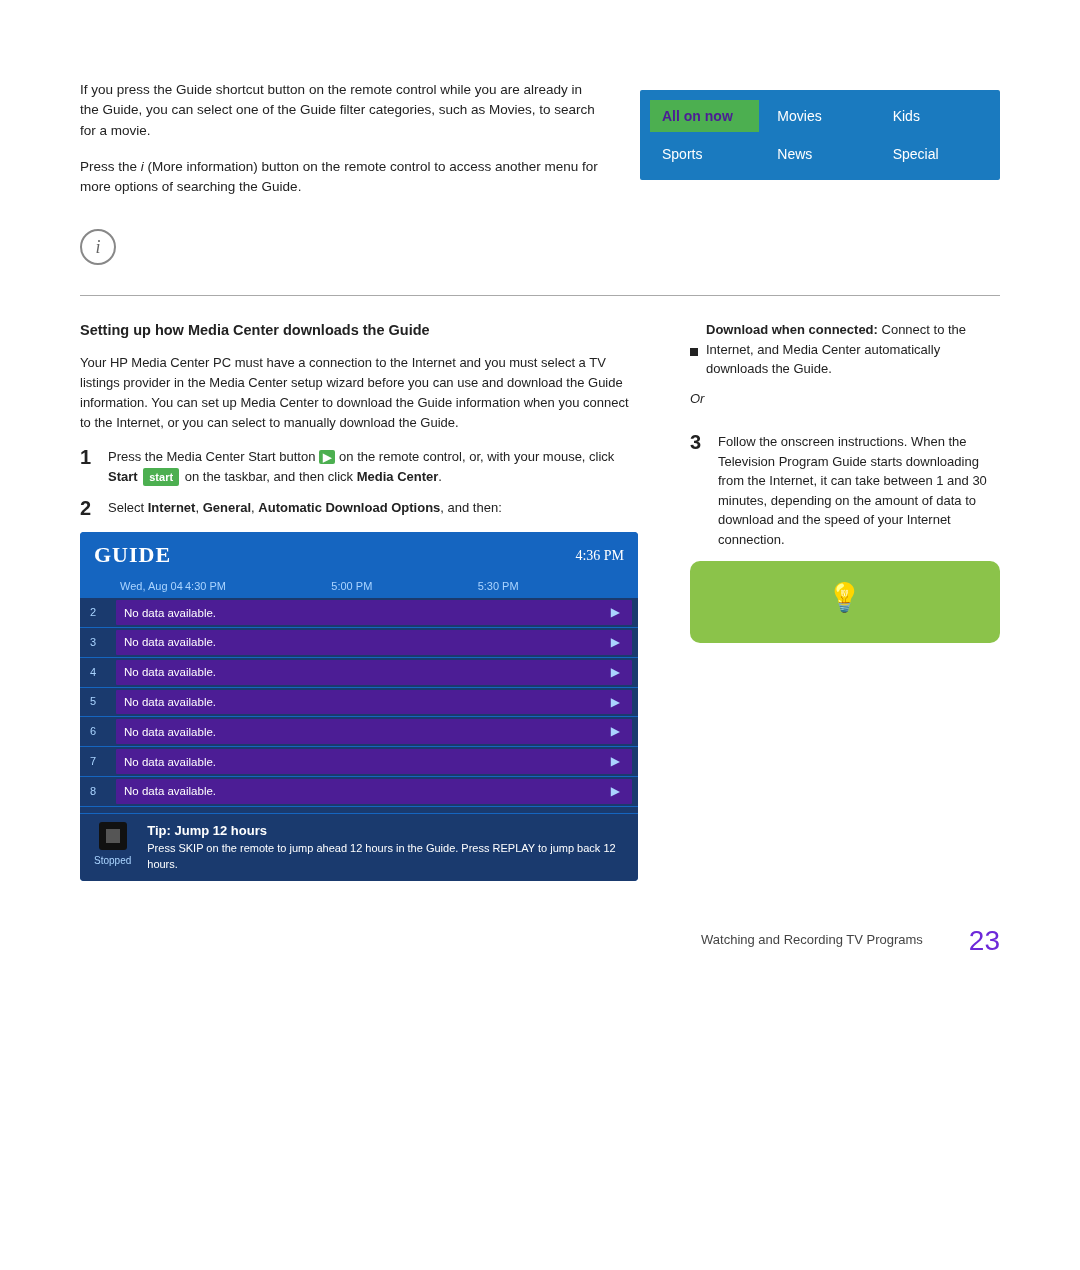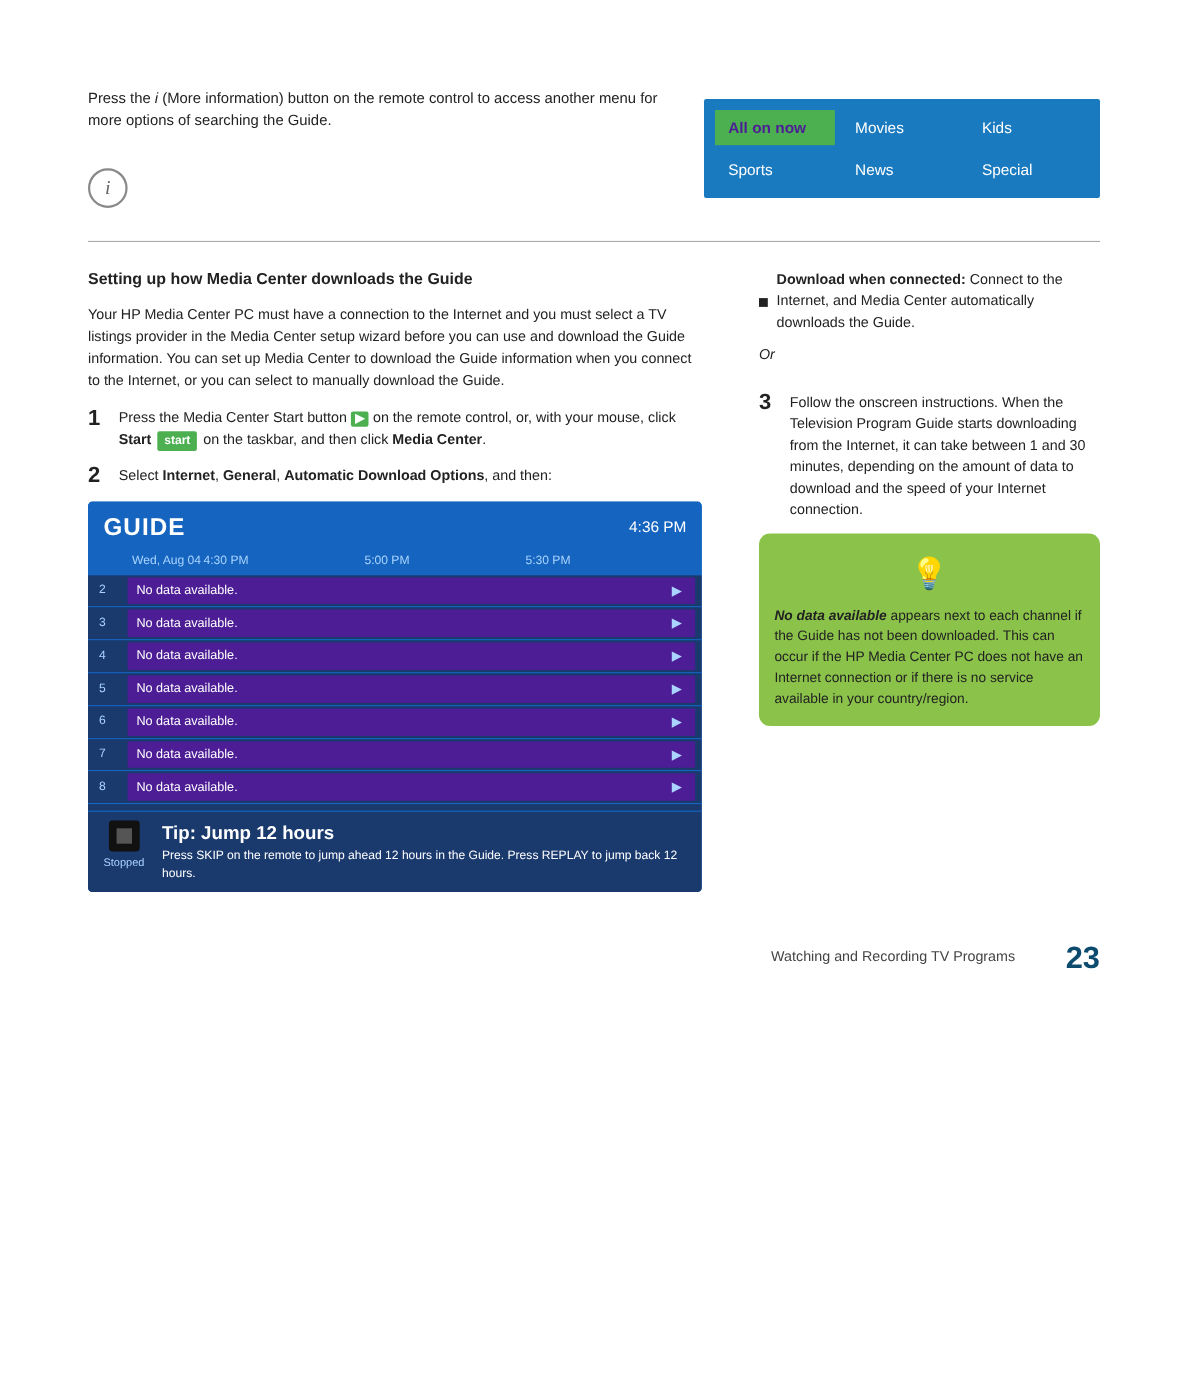"If you press the Guide" p { html: none -> <p>If you press the Guide shortcut button on the remote control while you are already in the Guide, you can select one of the Guide filter categories, such as Movies, to search for a movie.</p> }
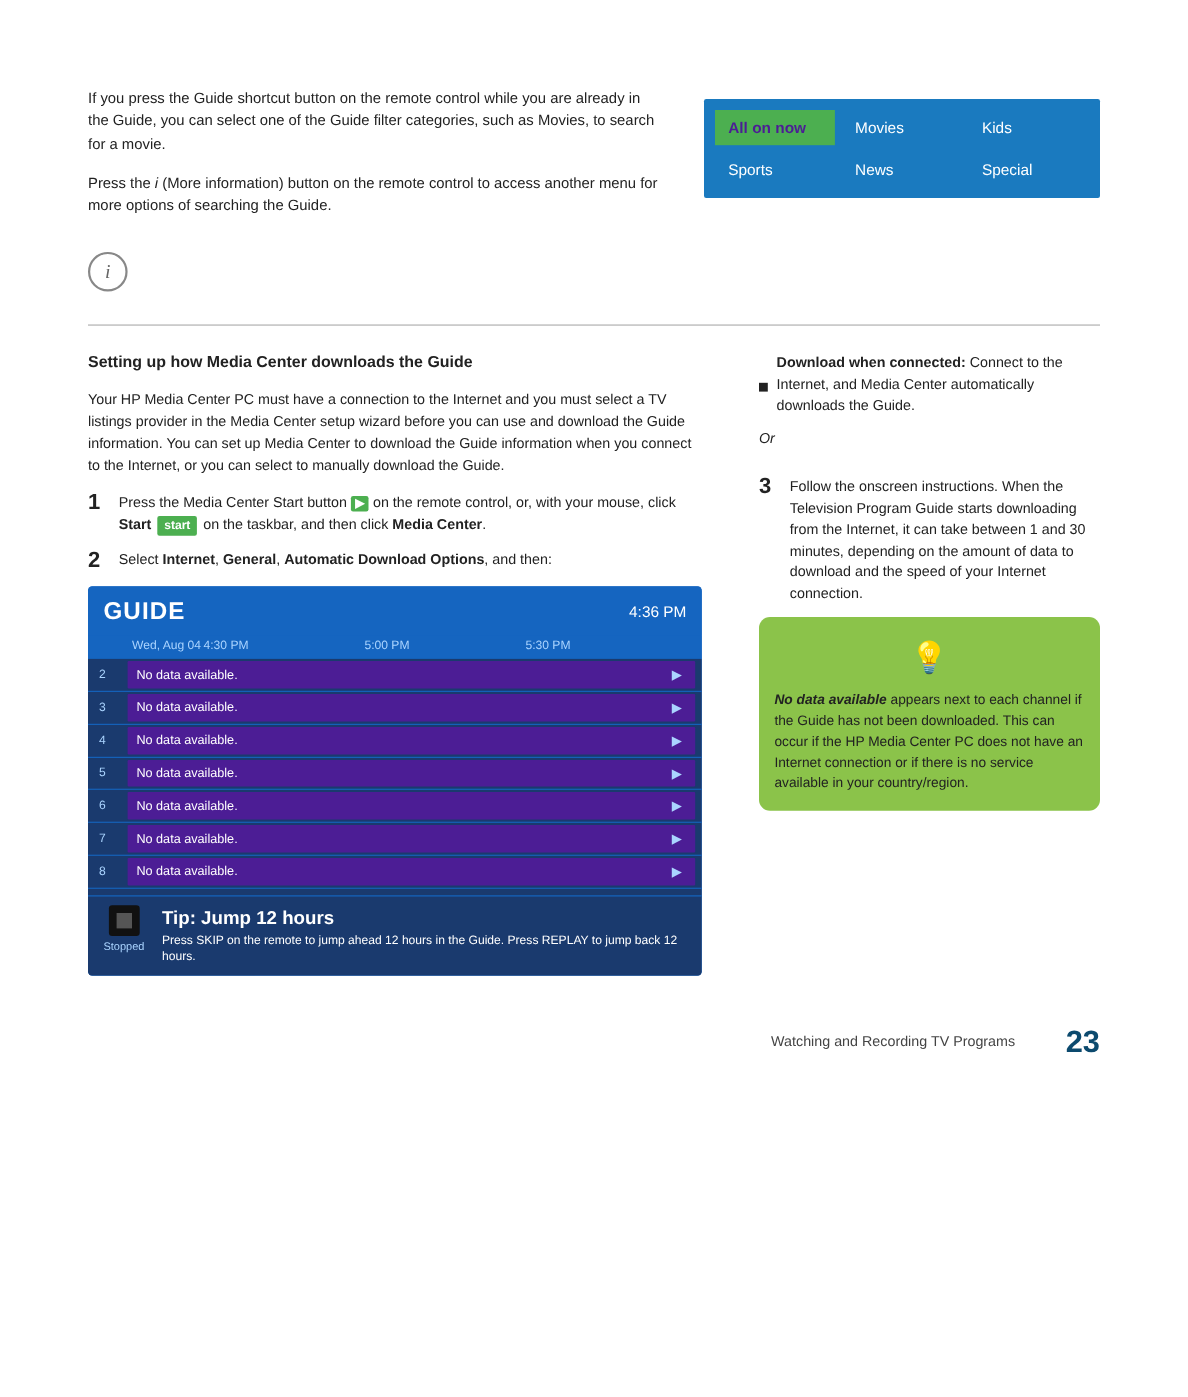"GUIDE" .guide-header { font-family: none -> Liberation Serif, serif }
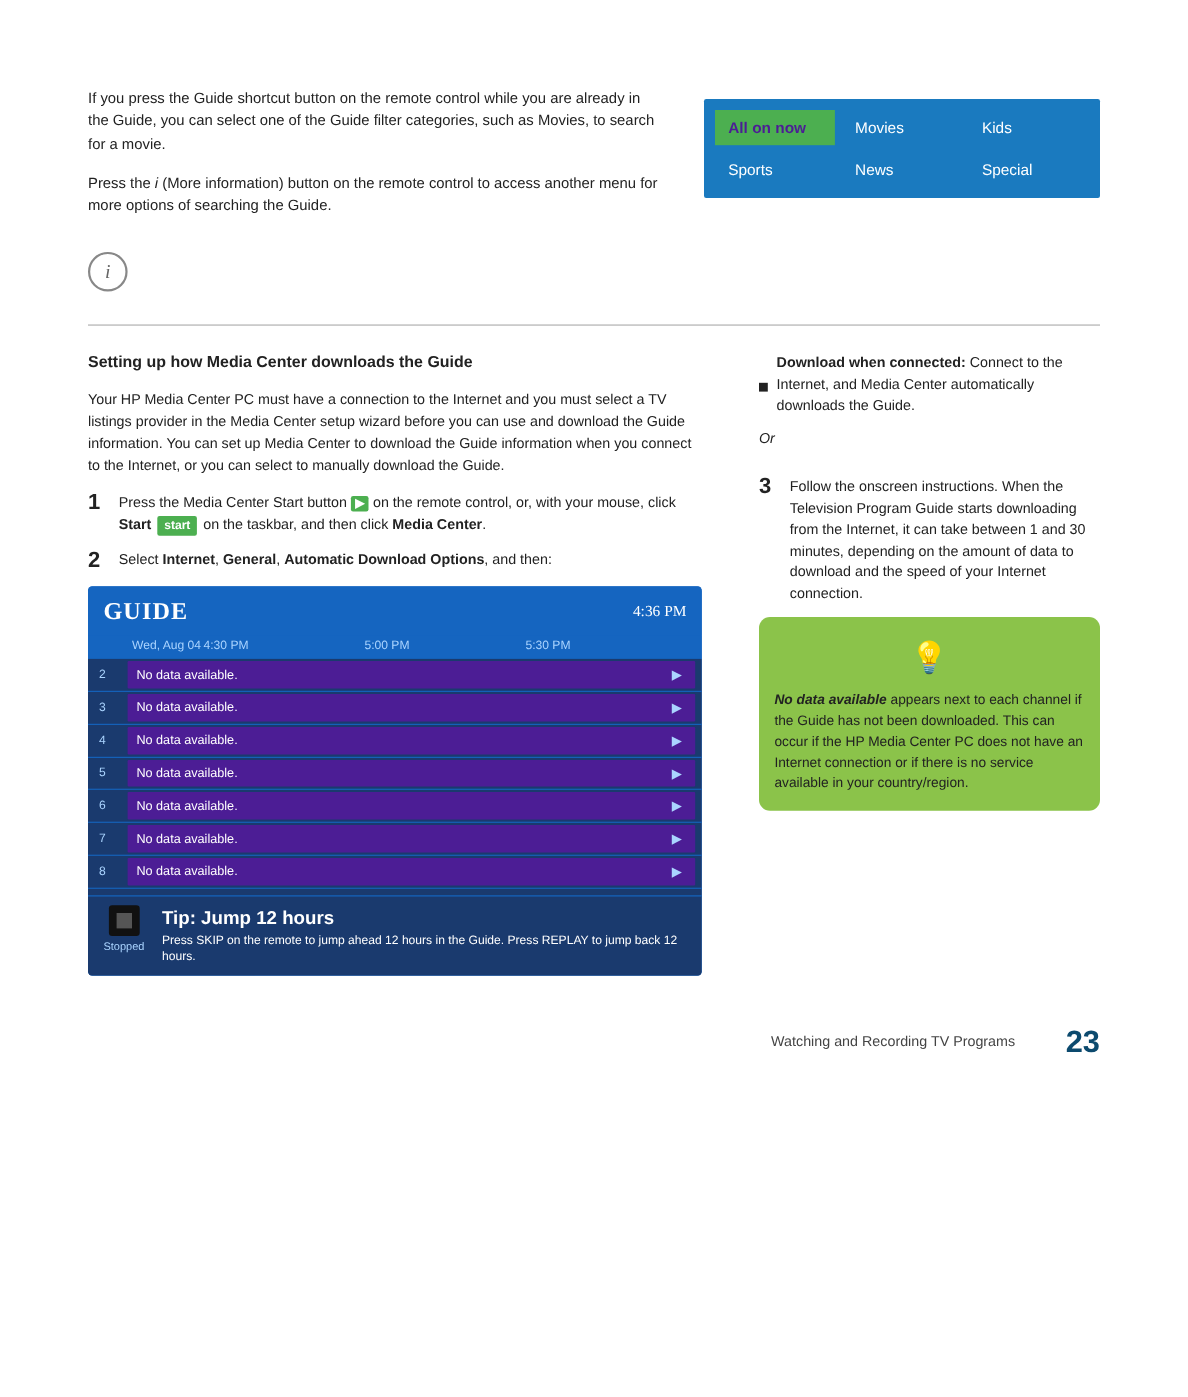"No data available appears next" div.tip-box-text { html: <div> <span>No data available</span> appears next to each channel if the Guide has not been downloaded. This can occur if the HP Media Center PC does not have an Internet connection or if there is no service available in your country/region. </div> -> none }
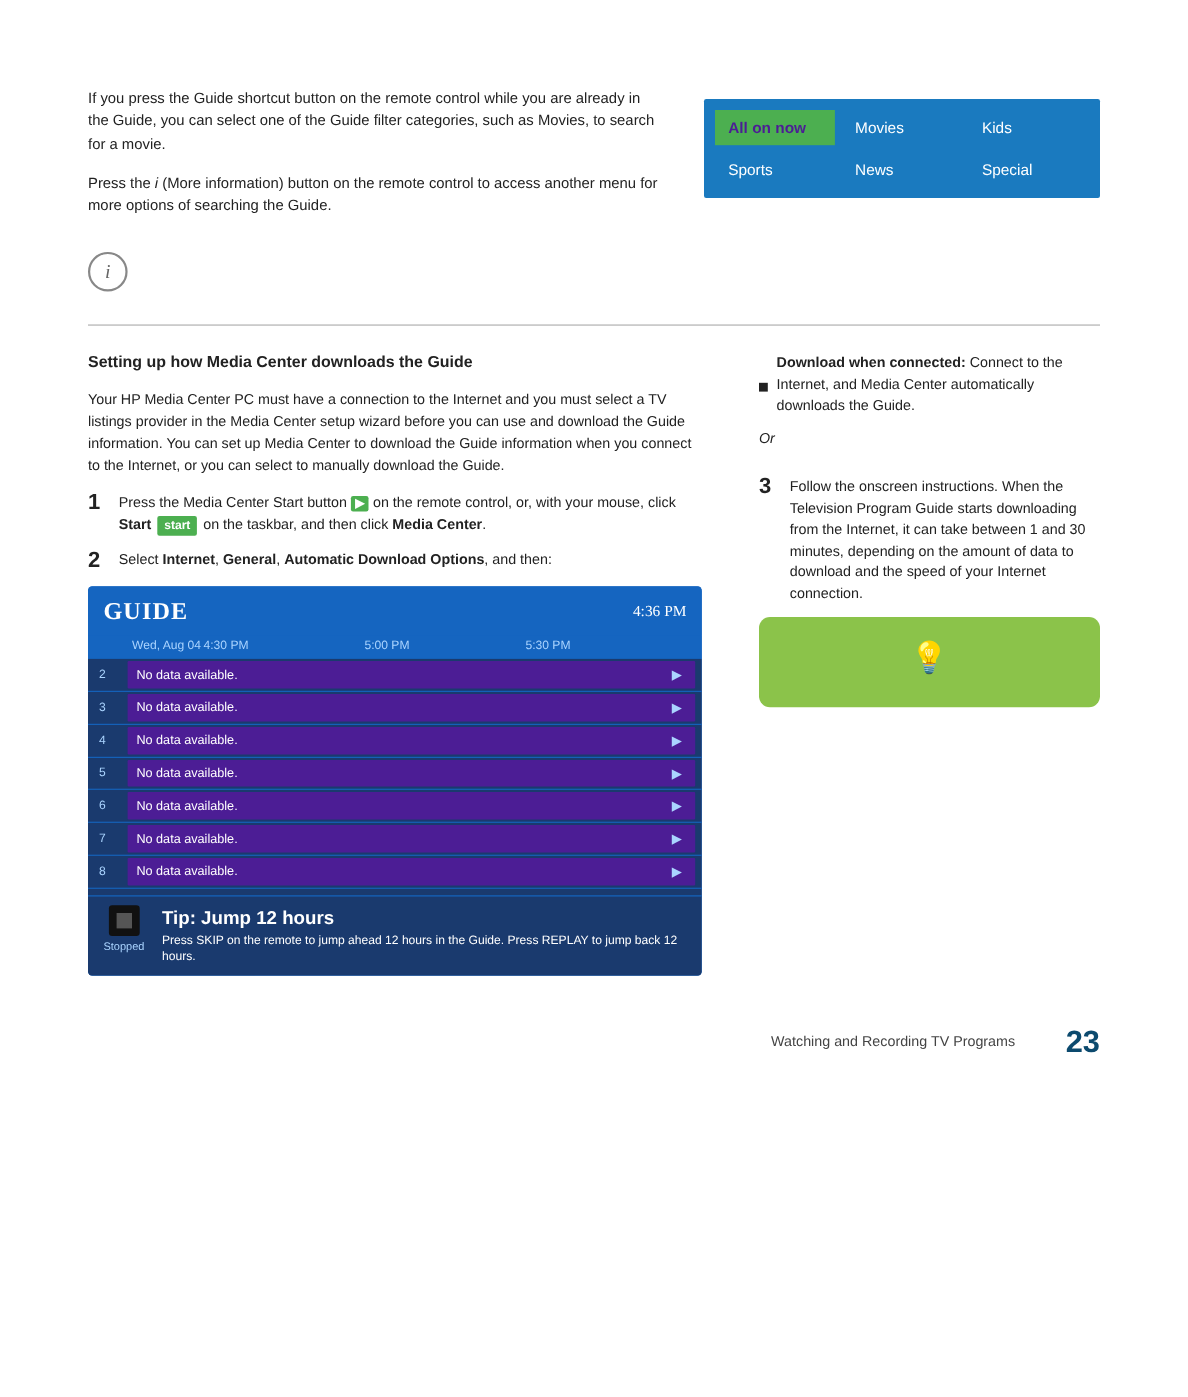"Tip: Jump 12 hours" .tip-title { font-size: 17px -> 13px }
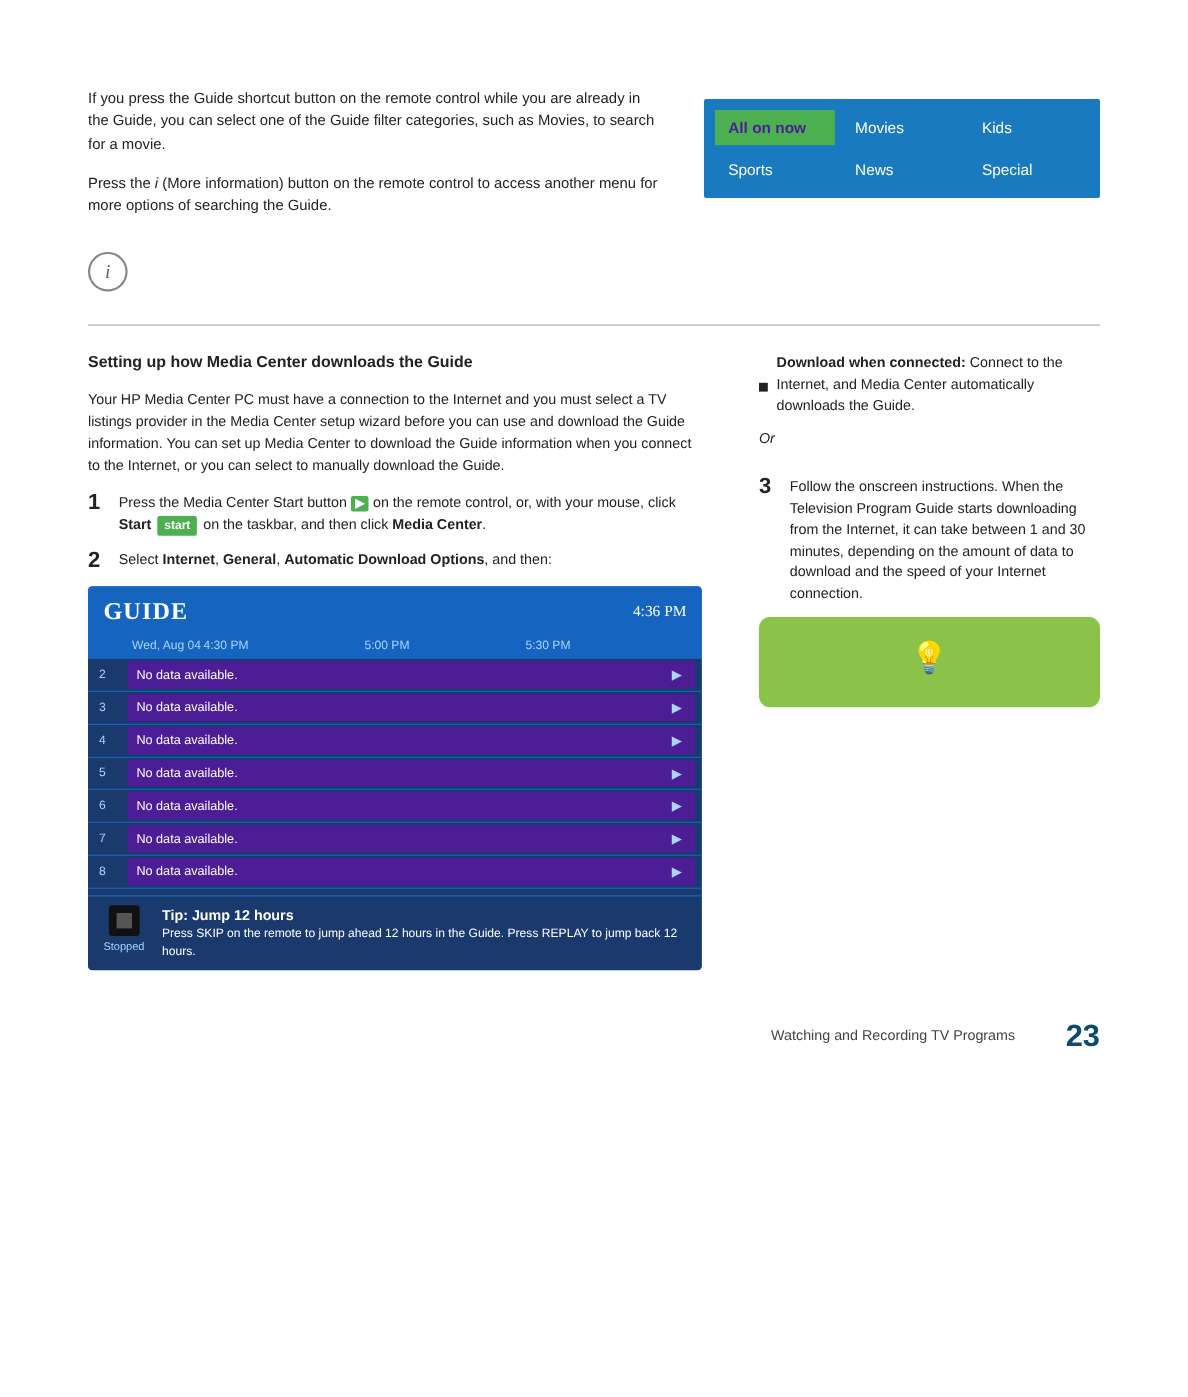"23" .page-num { color: #0c4a6e -> #6d28d9; font-weight: bold -> normal }
